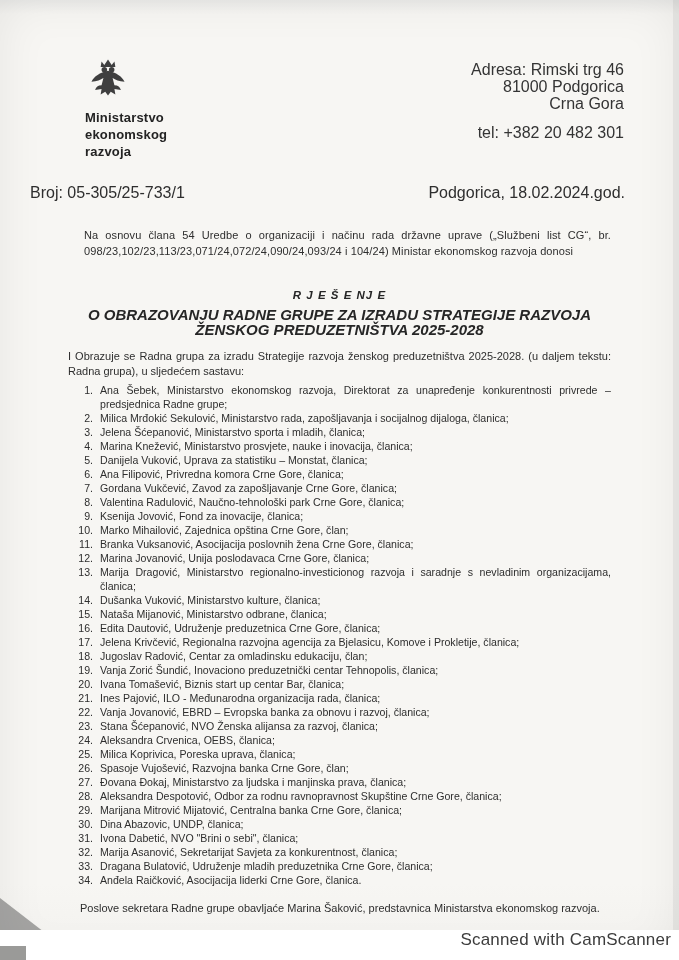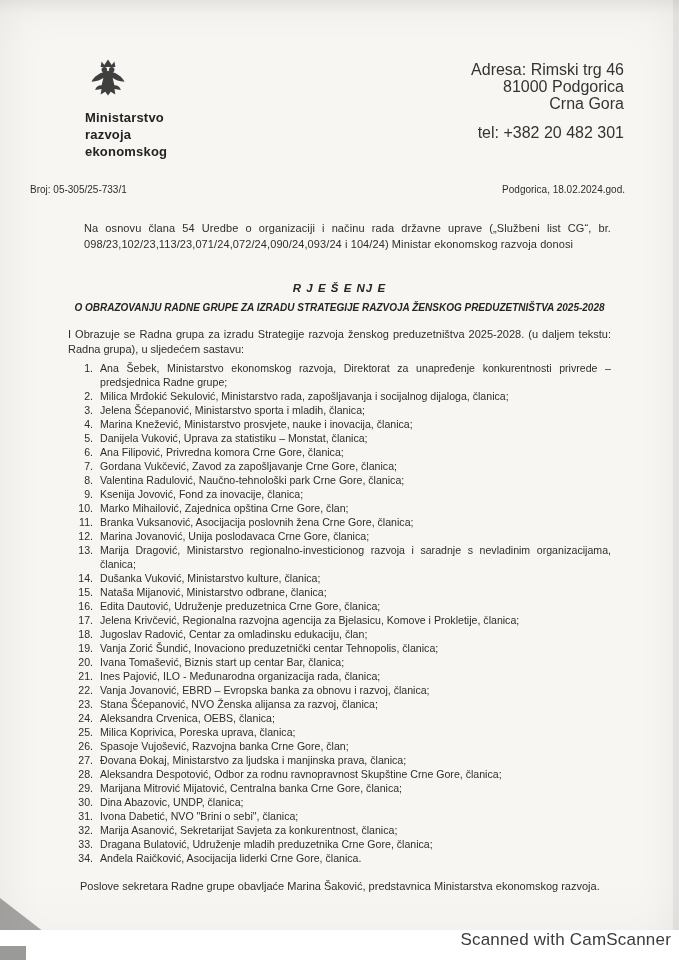"razvoja" div { order: before "ekonomskog" -> after "ekonomskog" }
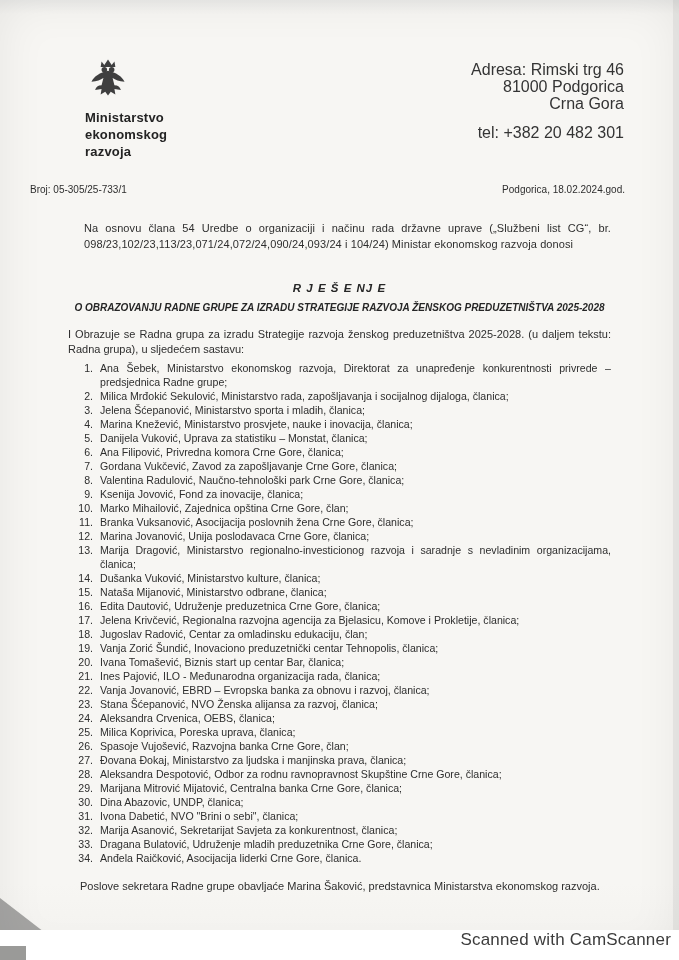"Broj: 05-305/25-733/1" .ref-row { font-size: 10px -> 16px }
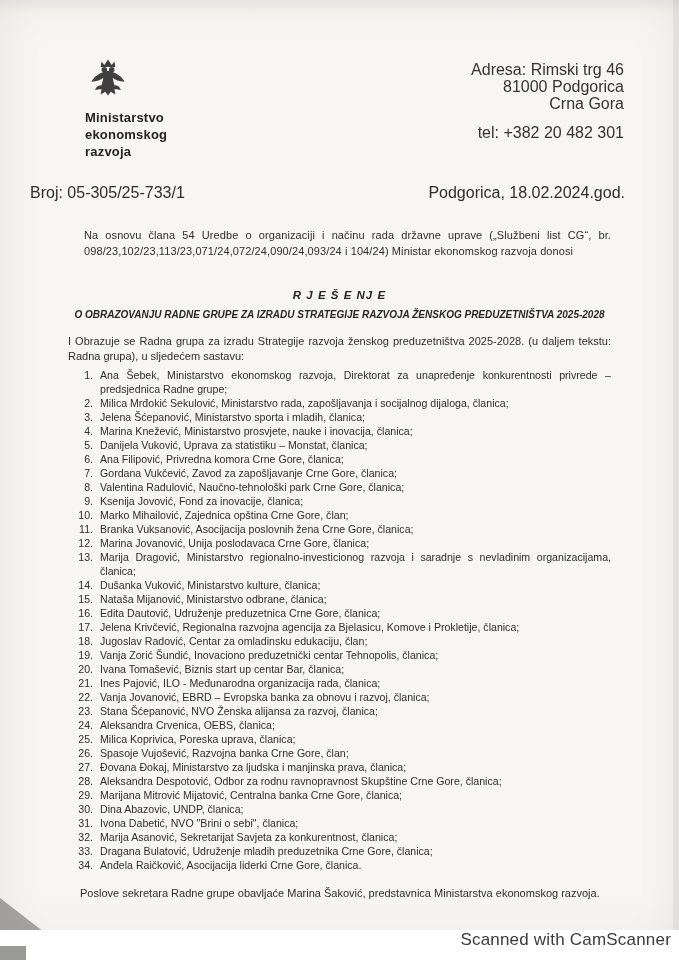"O OBRAZOVANJU RADNE GRUPE ZA" .title-sub { font-size: 10px -> 15px }
